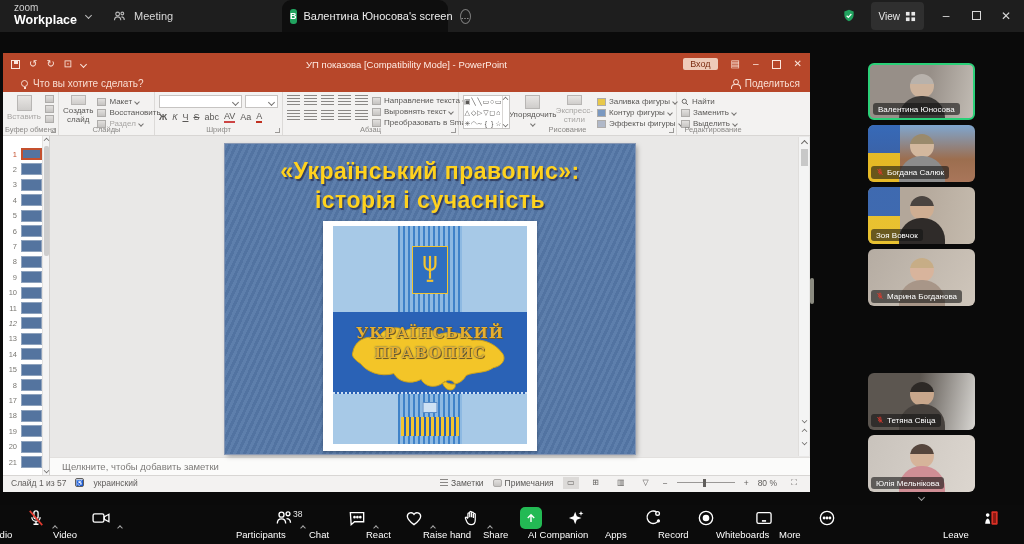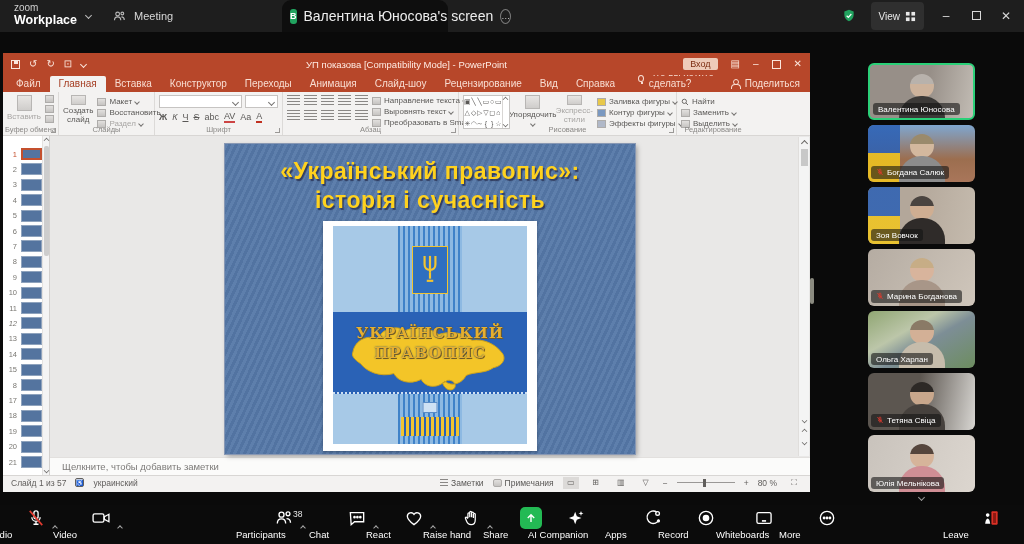"Валентина Юносова's screen" #screen-tab .lbl { font-size: 14px -> 11px }
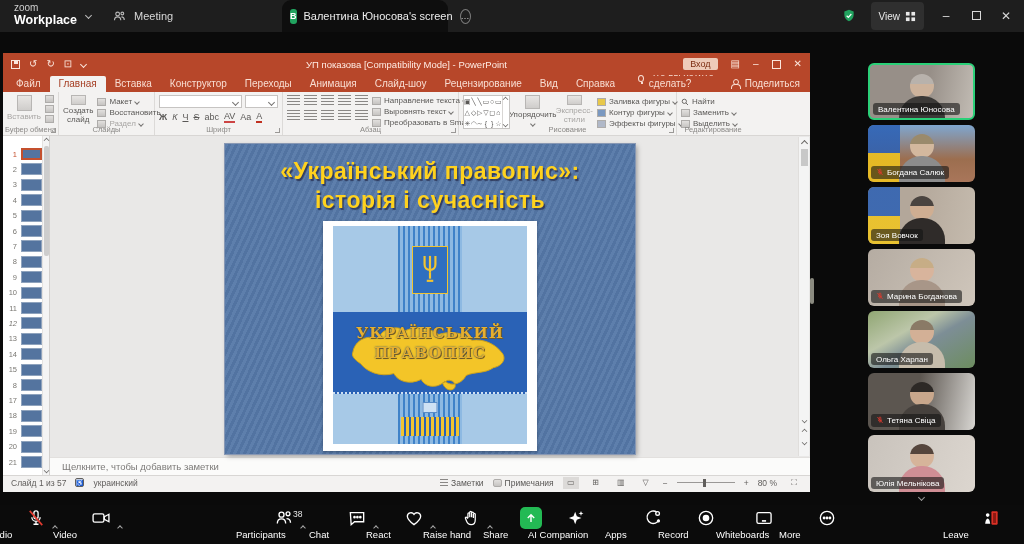"Файл" div { html: <div> <div>Файл</div> <div>Главная</div> <div>Вставка</div> <div>Конструктор</div> <div>Переходы</div> <div>Анимация</div> <div>Слайд-шоу</div> <div>Рецензирование</div> <div>Вид</div> <div>Справка</div> </div> -> none }
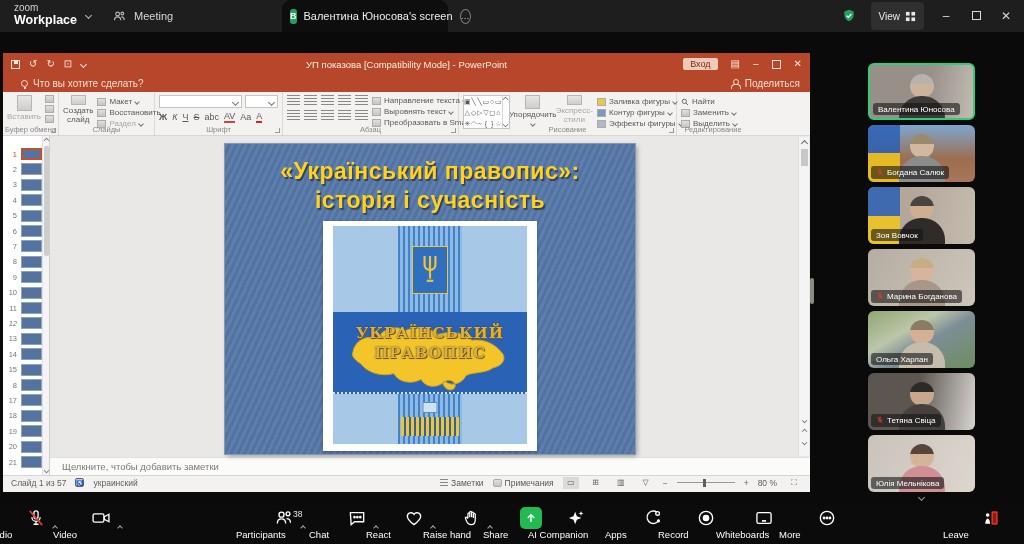"Ольга Харлан" div.tile { html: <div> <div></div> <div></div> <div> <span>Ольга Харлан</span> </div> </div> -> none }
